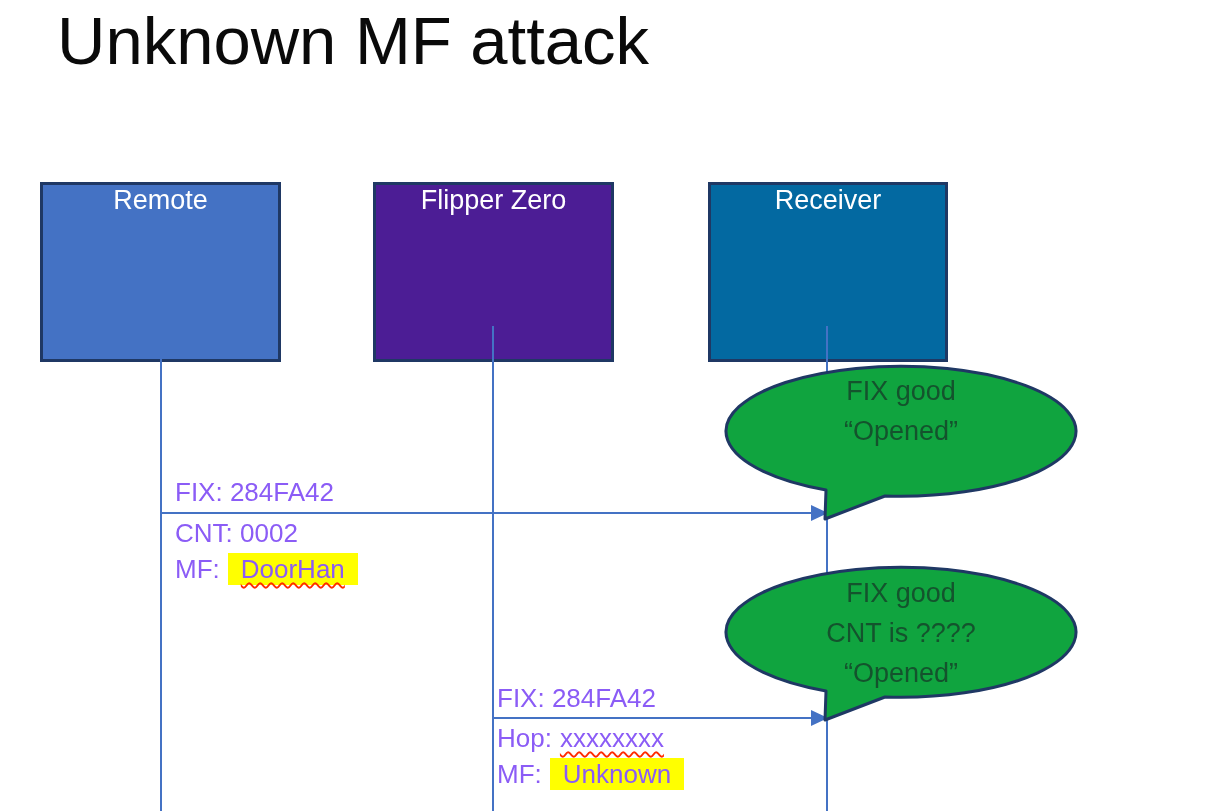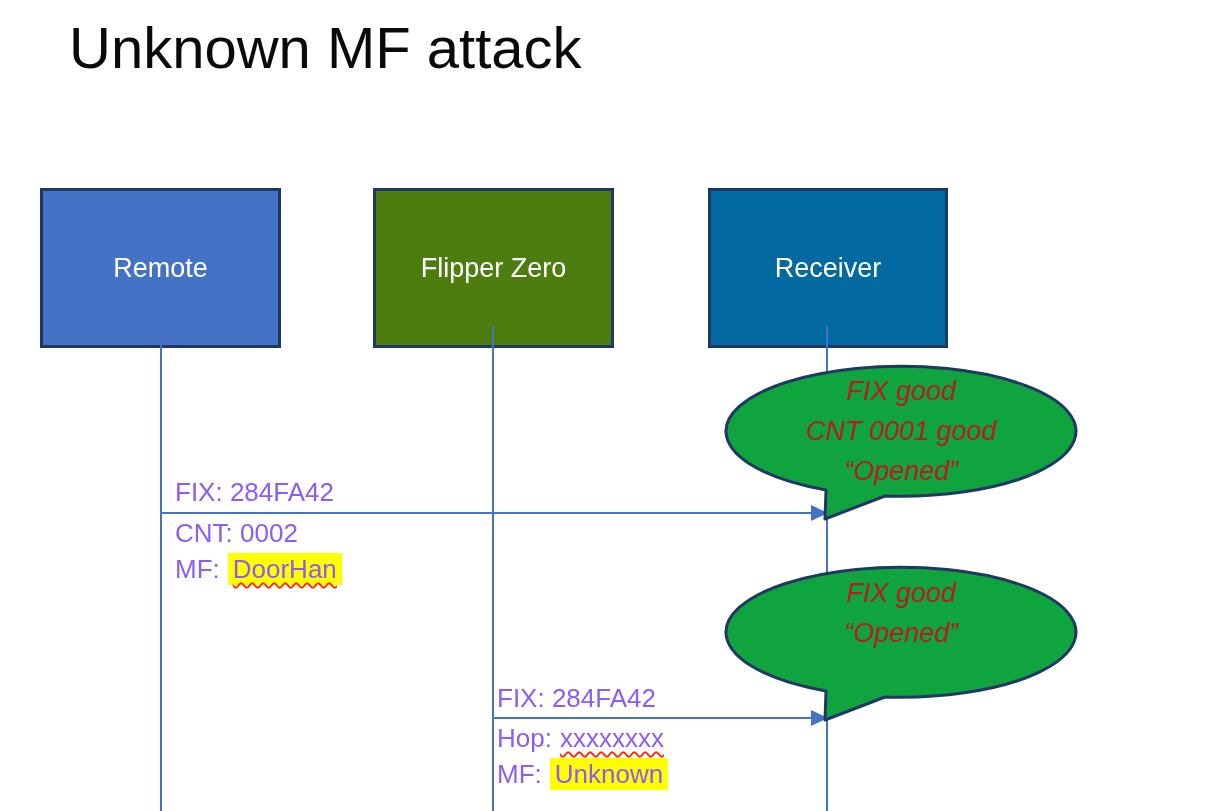"Unknown MF attack" .title { font-size: 58px -> 67px; margin: 12px -> 0 }
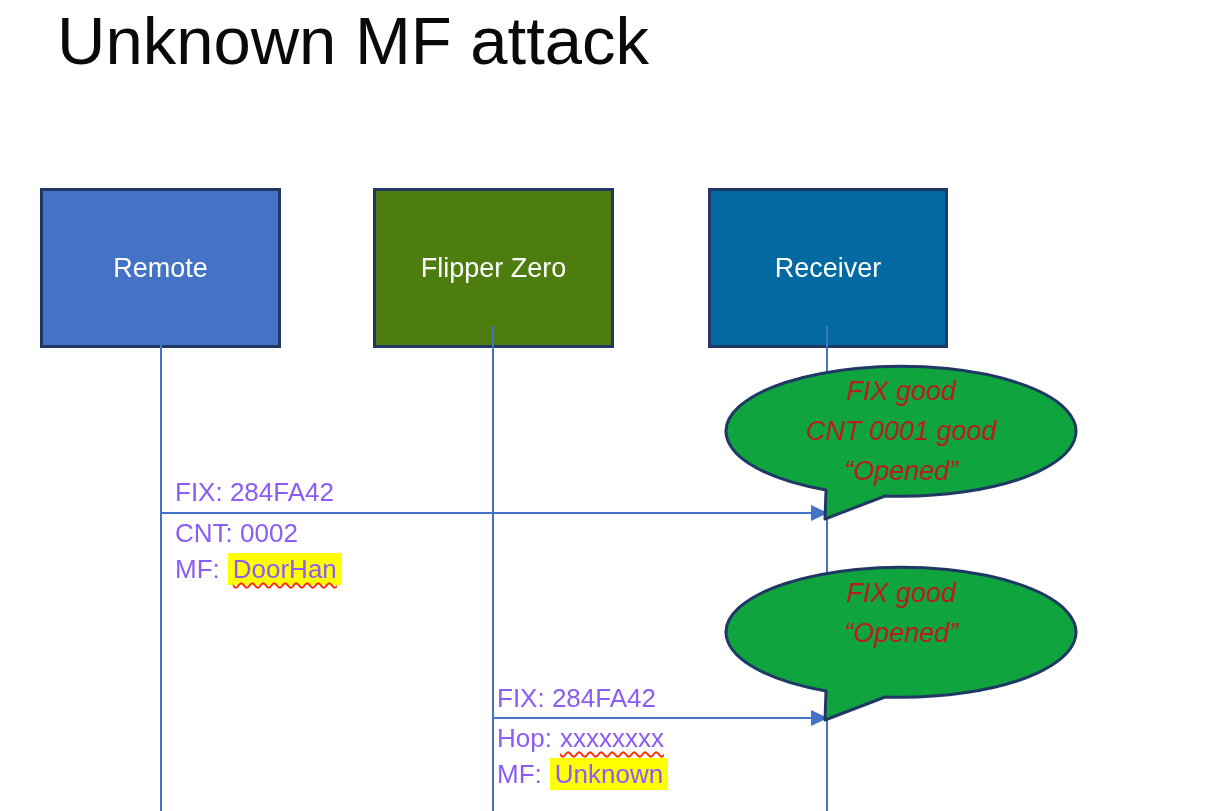"Remote" .actor { align-items: center -> flex-start; height: 160px -> 180px; top: 188px -> 182px }
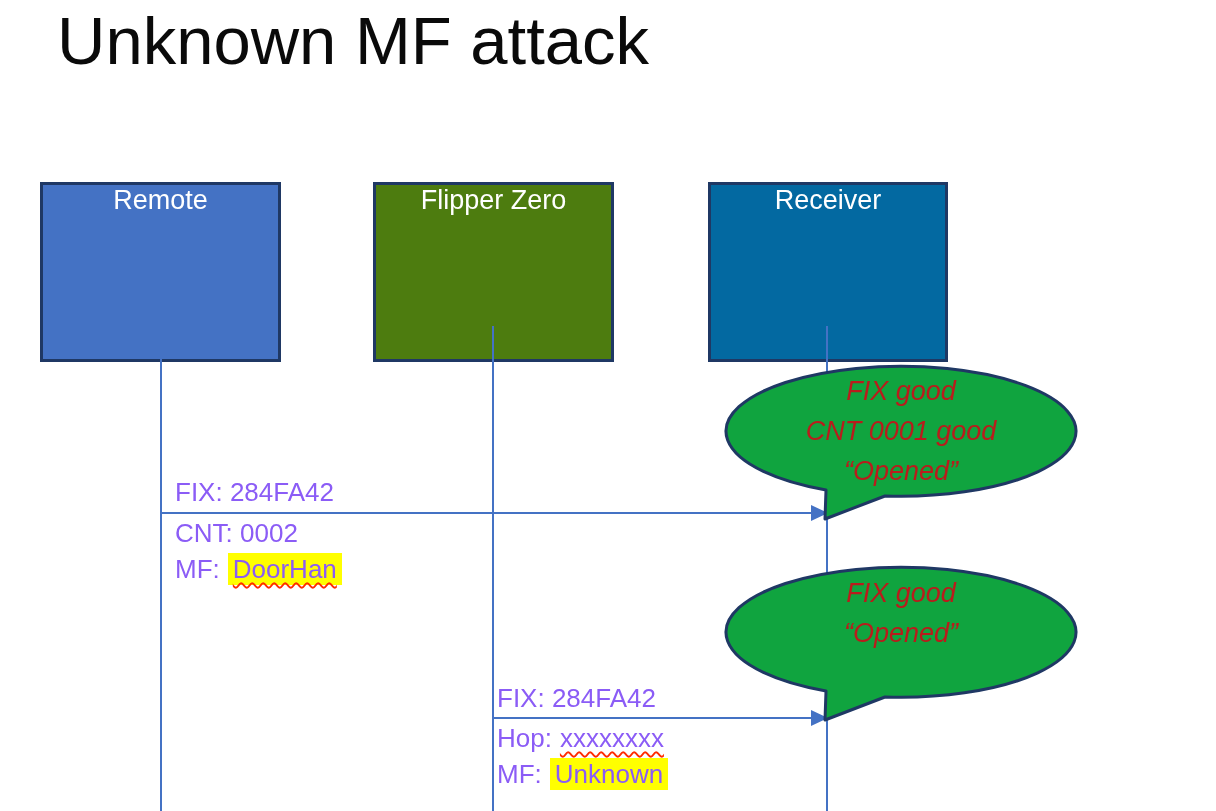"Flipper Zero" .actor-flipper { background: #4d7c0f -> #4c1d95 }
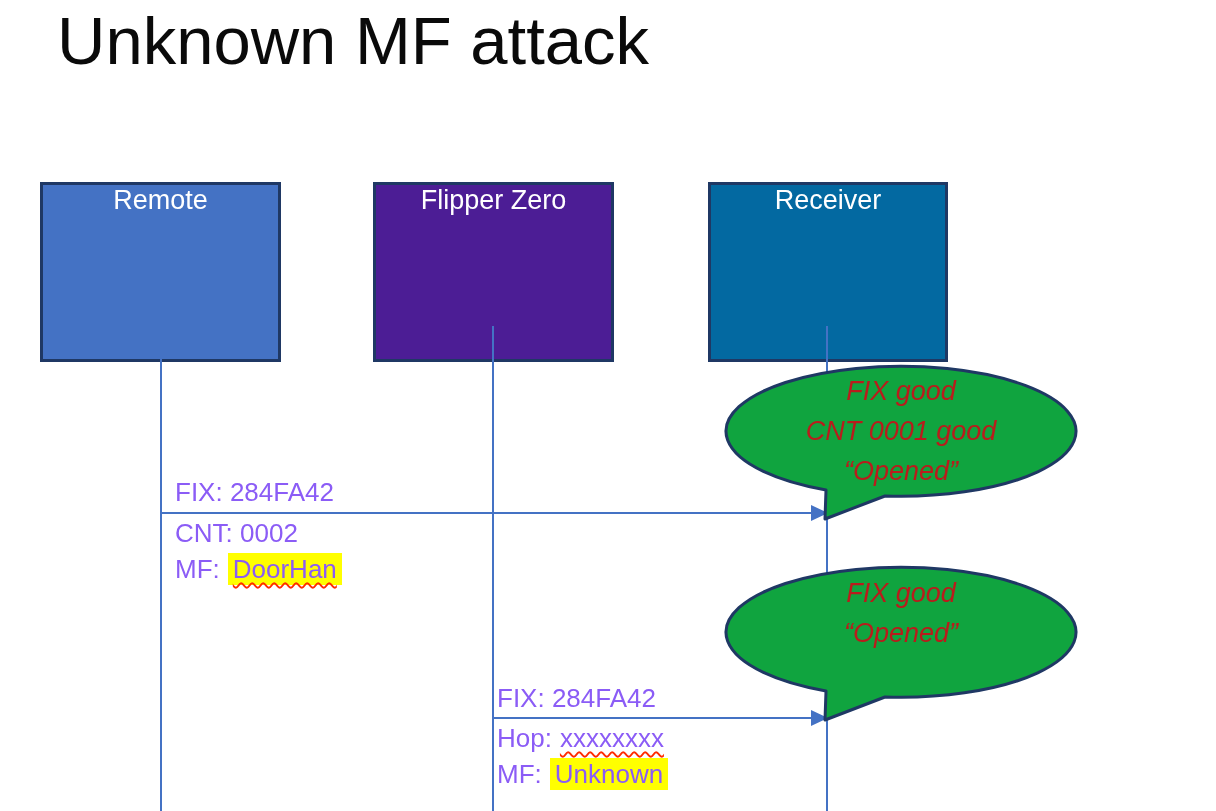"FIX good" .callout-text { color: #b91c1c -> #14532d; font-style: italic -> none }
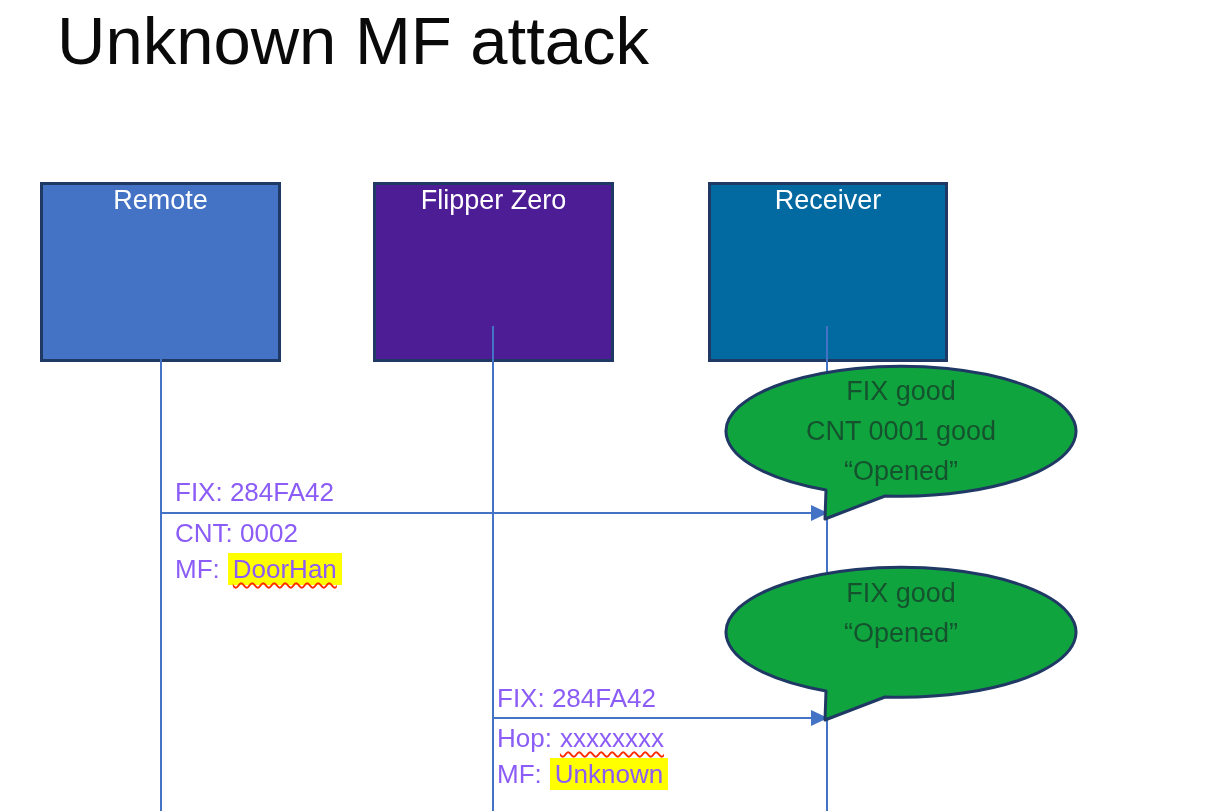"CNT 0001 good" div { html: <div>CNT 0001 good</div> -> none }
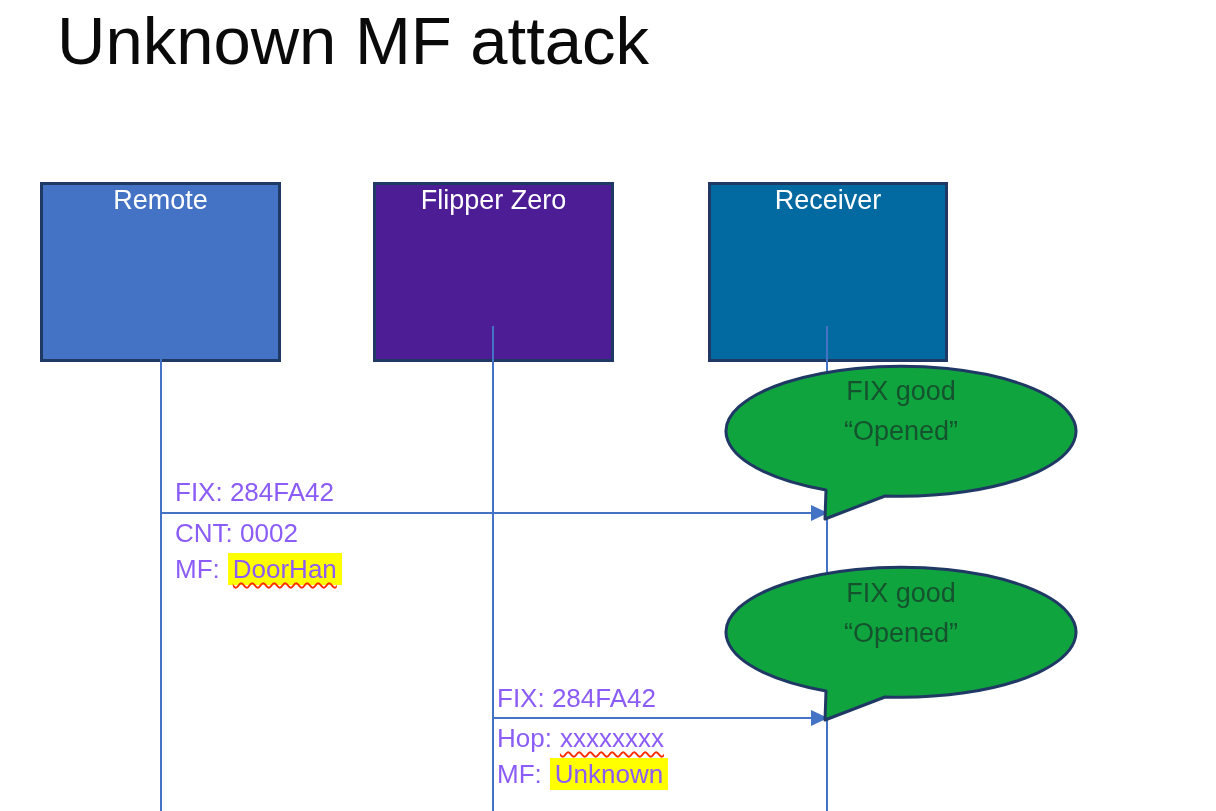"DoorHan" .hl { padding: 1px 5px -> 1px 13px }
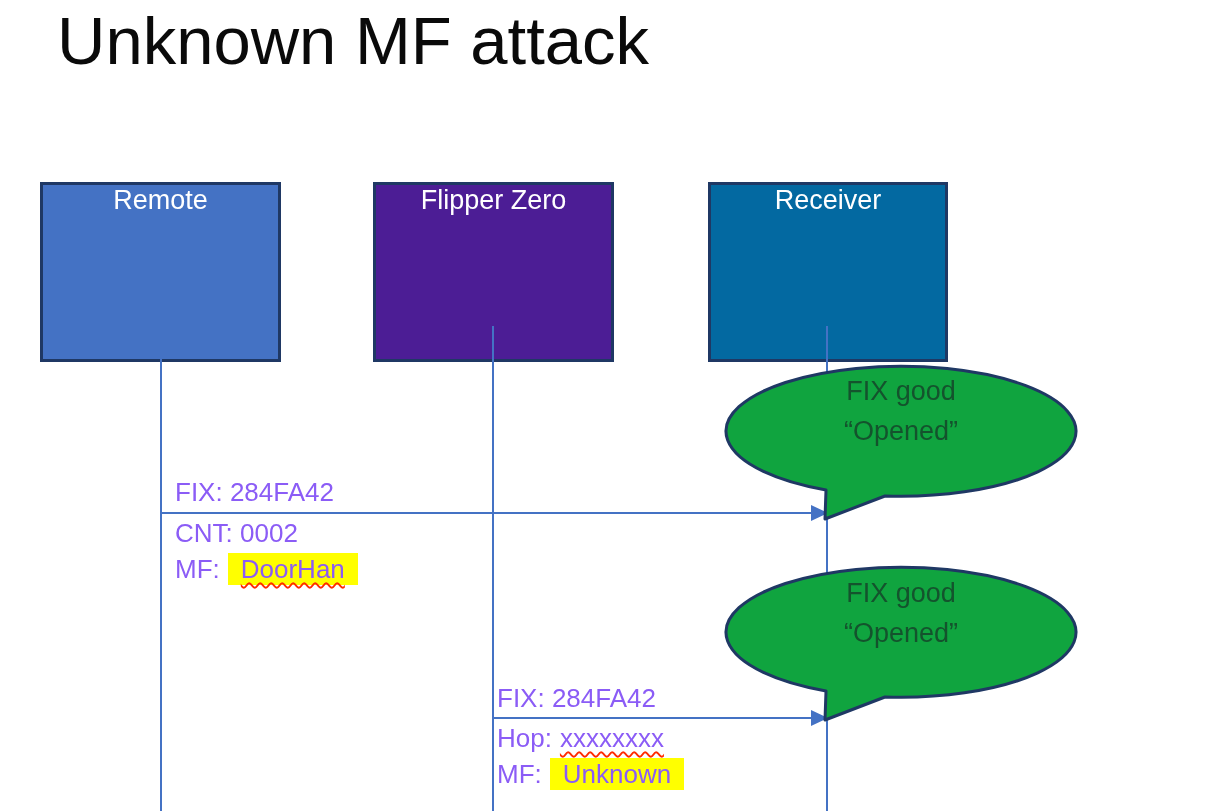"CNT is ????" div { html: none -> <div>CNT is ????</div> }
